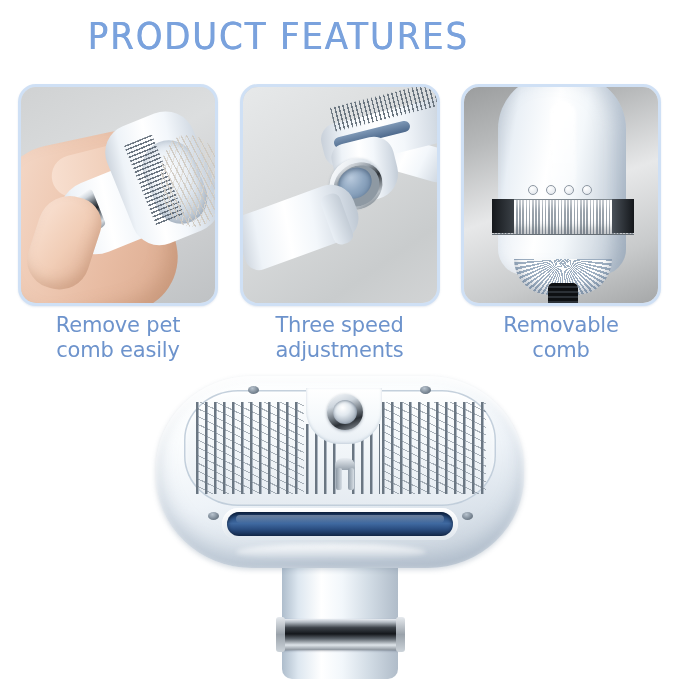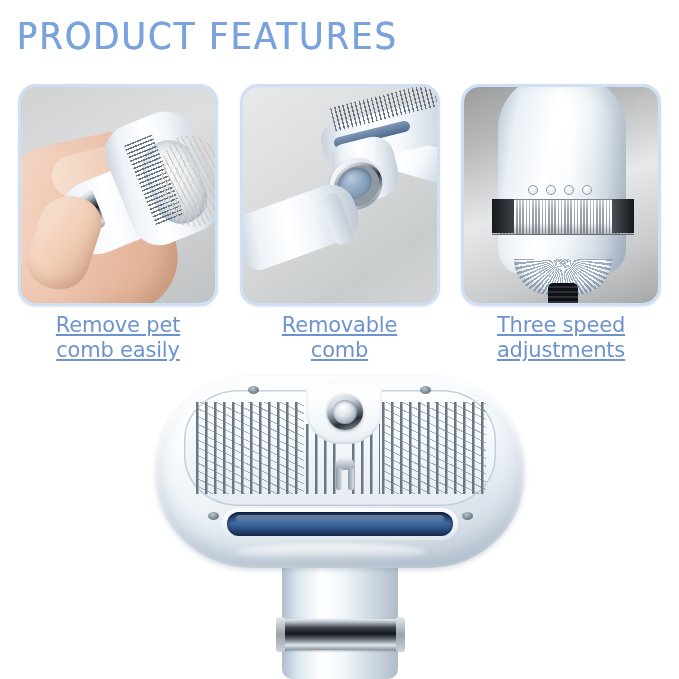"PRODUCT FEATURES" #title-bar { text-align: left -> center }
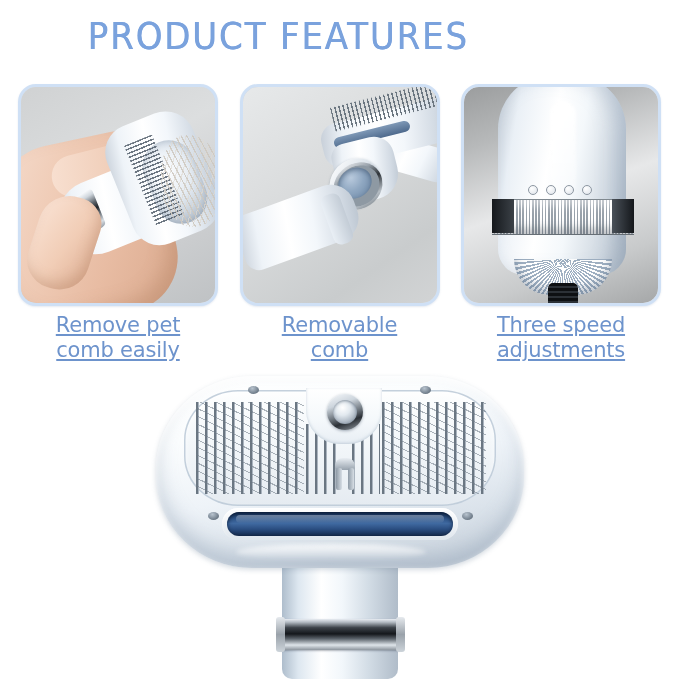"Remove pet" .caption { text-decoration: underline -> none }
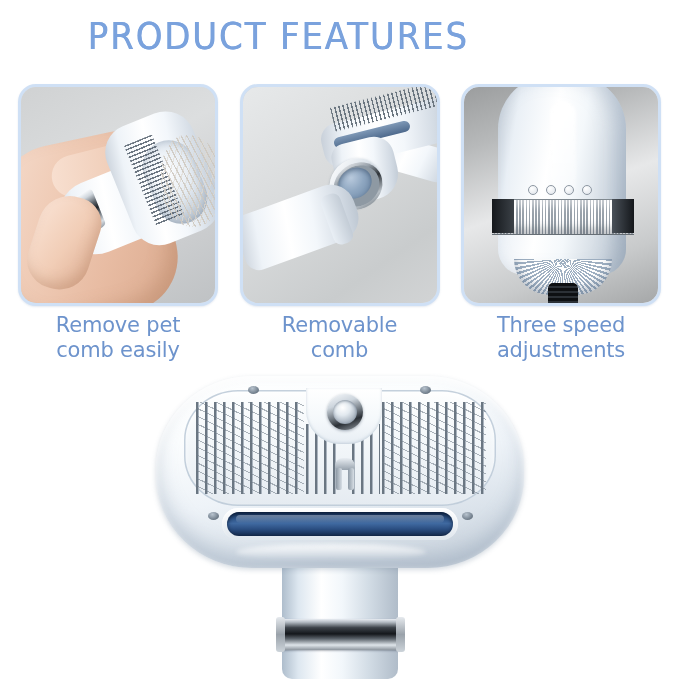"Removable" div.caption { order: before "Three speed" -> after "Three speed" }
